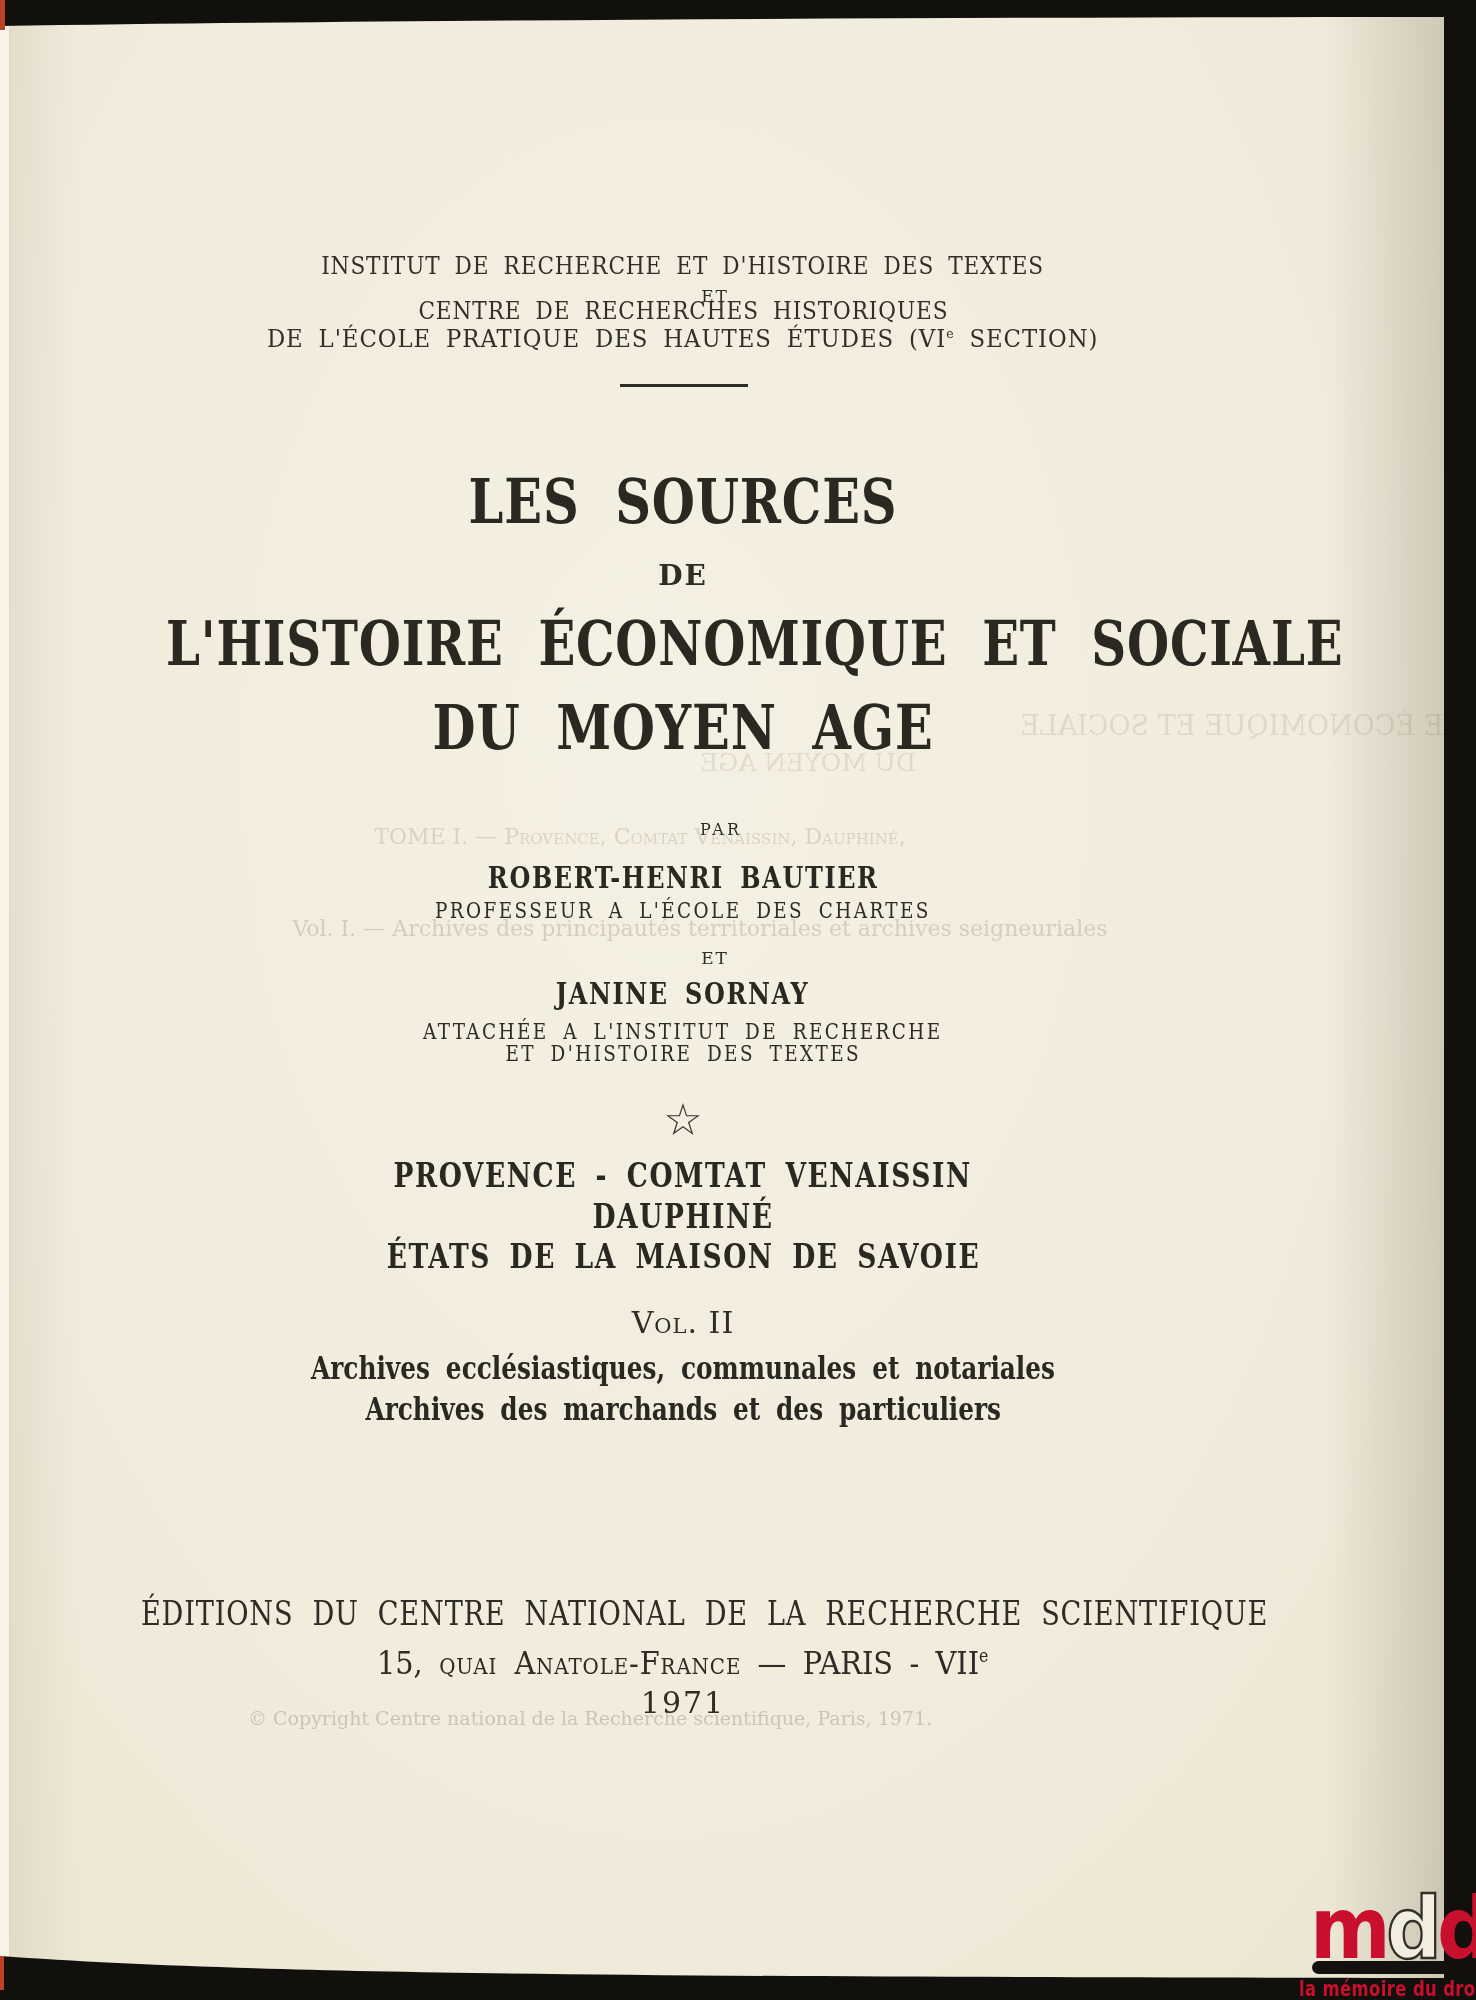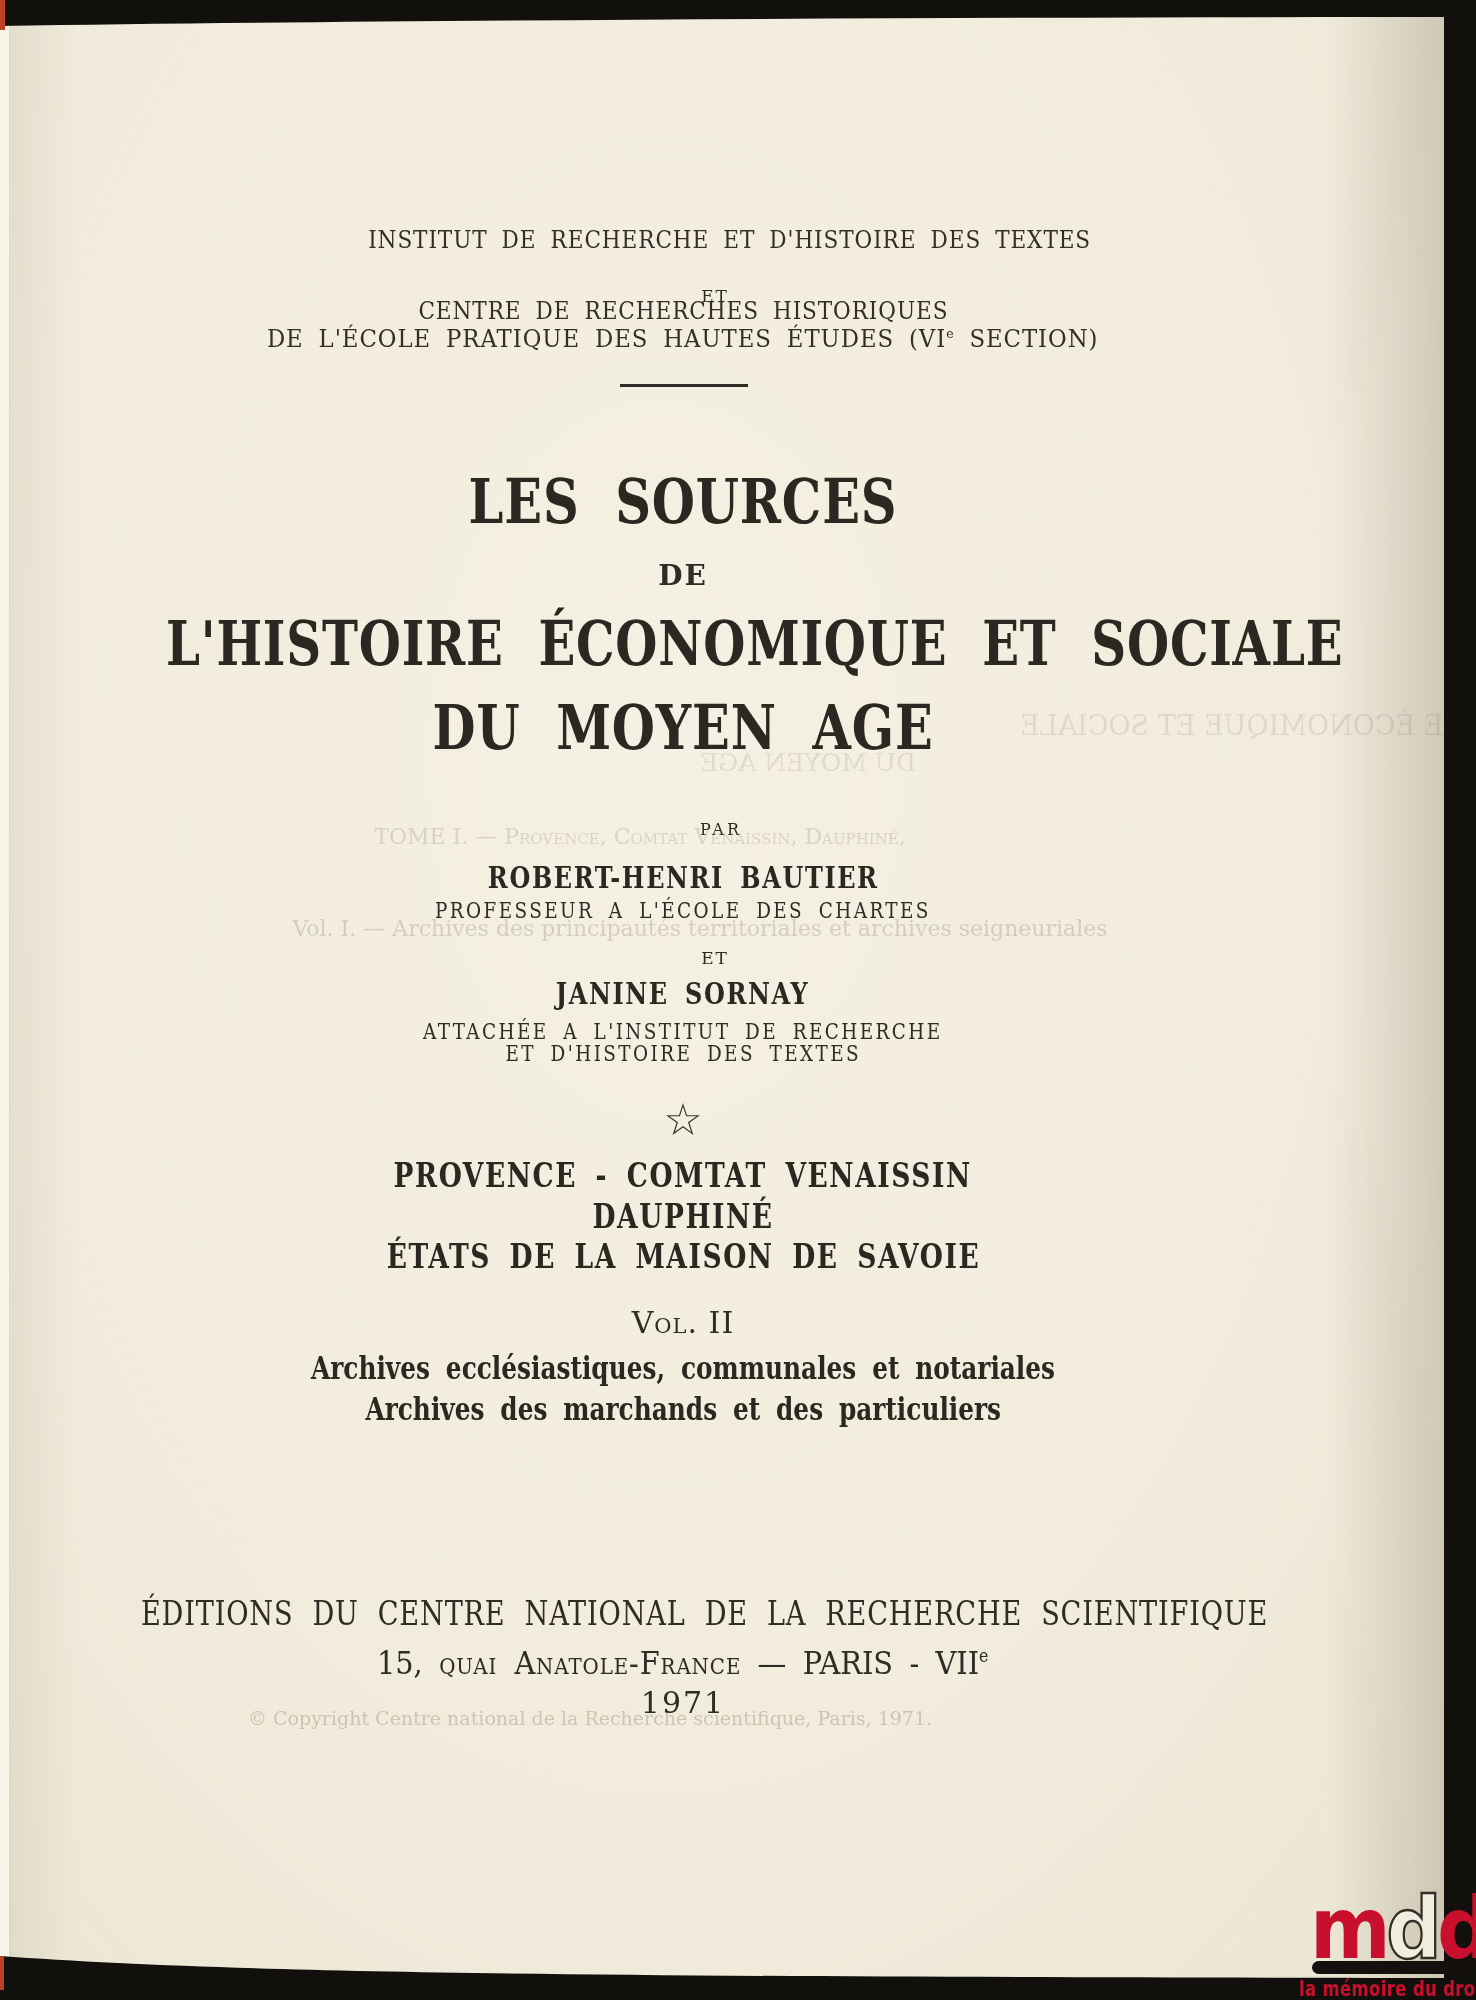"INSTITUT DE RECHERCHE ET D'HISTOIRE" div.line { padding-left: 47px -> none; top: 228px -> 254px }
